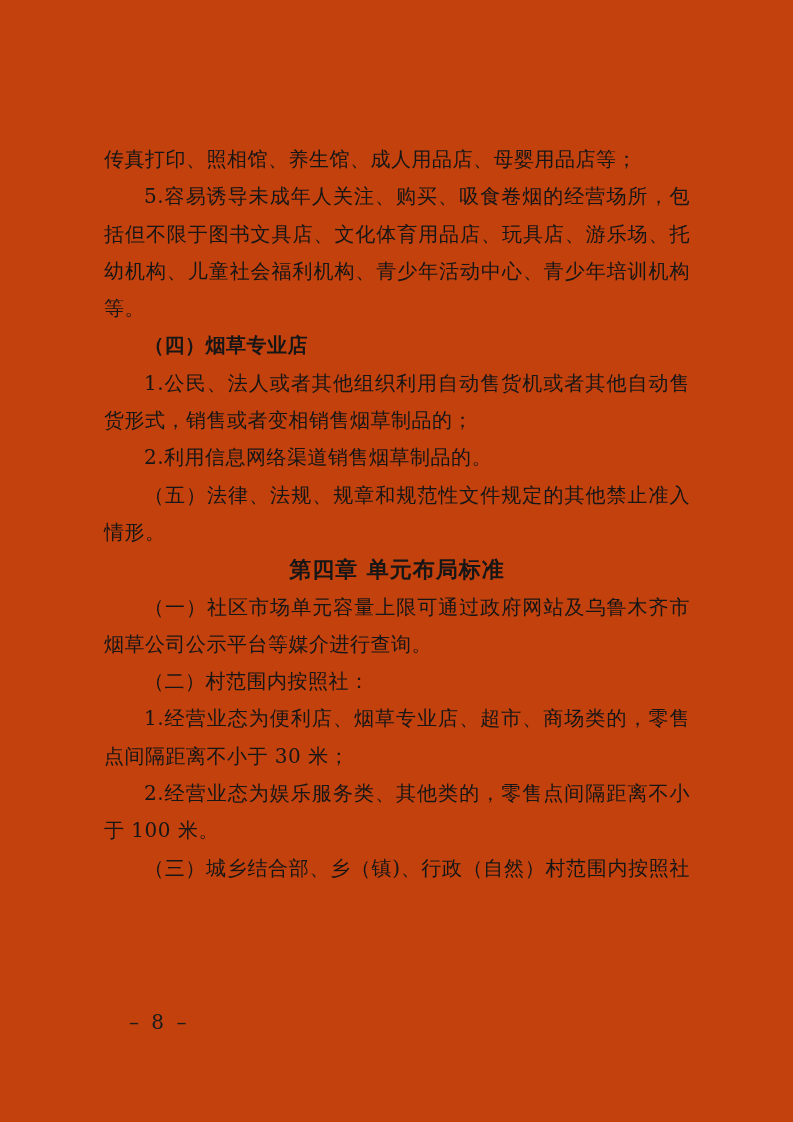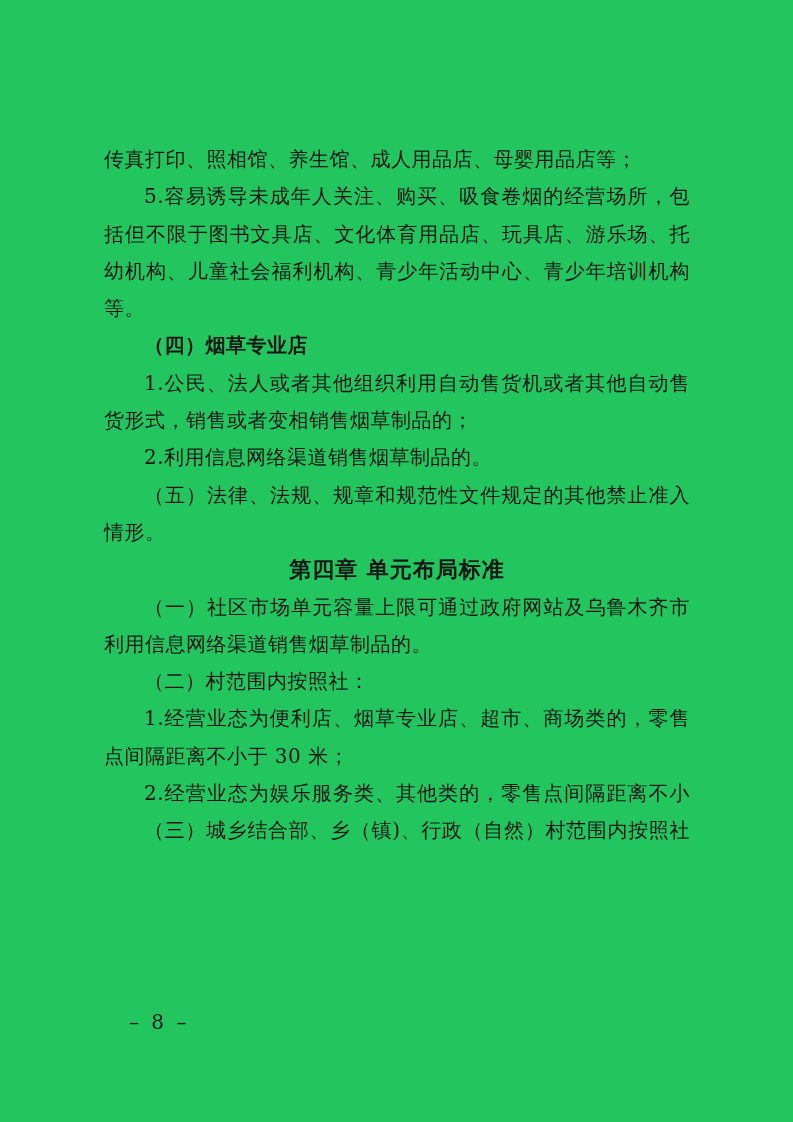"传真打印、照相馆、养生馆、成人用品店、母婴用品店等；" .page { background: #22c55e -> #c2410c }
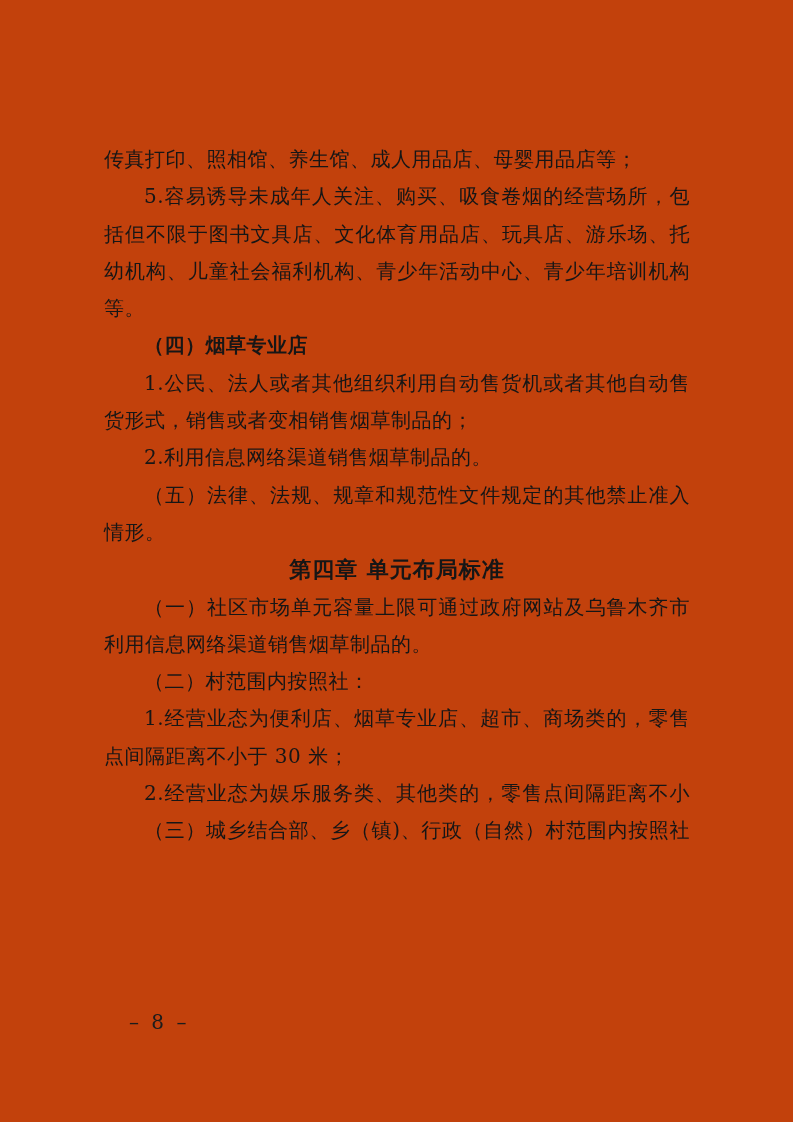"利用信息网络渠道销售烟草制品的。" div.line { text: 利用信息网络渠道销售烟草制品的 -> 烟草公司公示平台等媒介进行查询 }
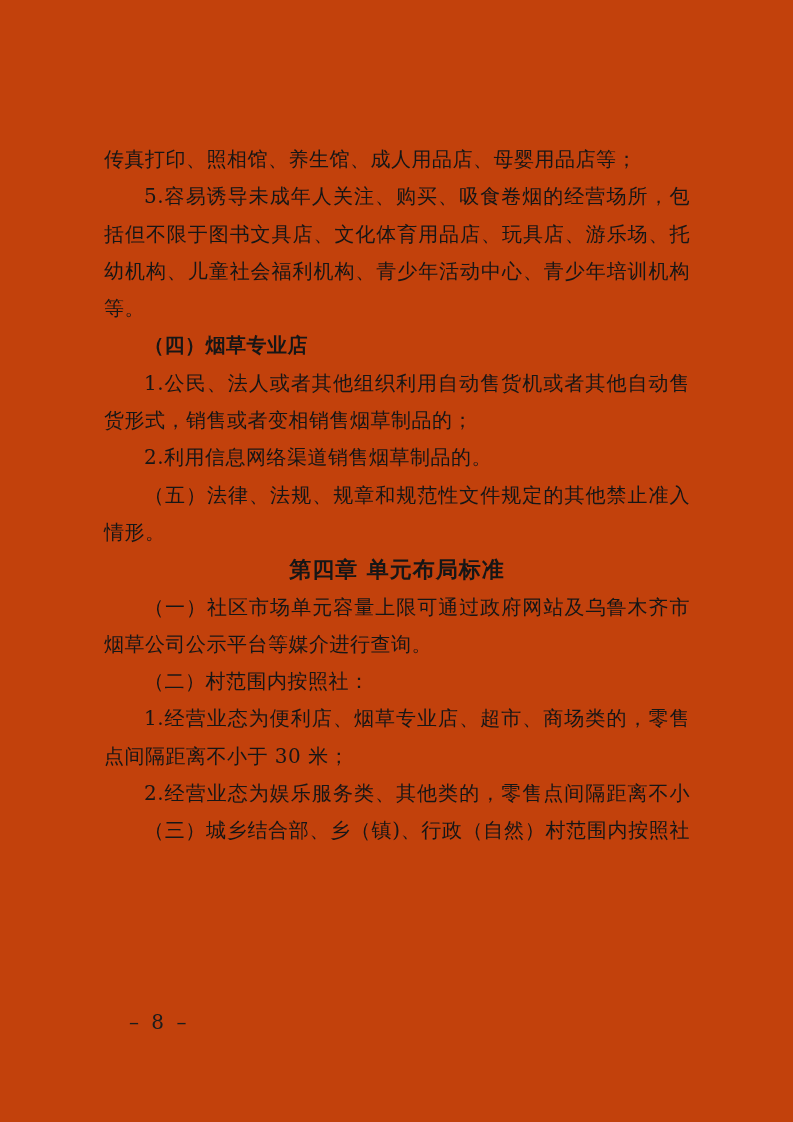"于 100 米。" div.line { html: none -> <div>于 100 米。</div> }
